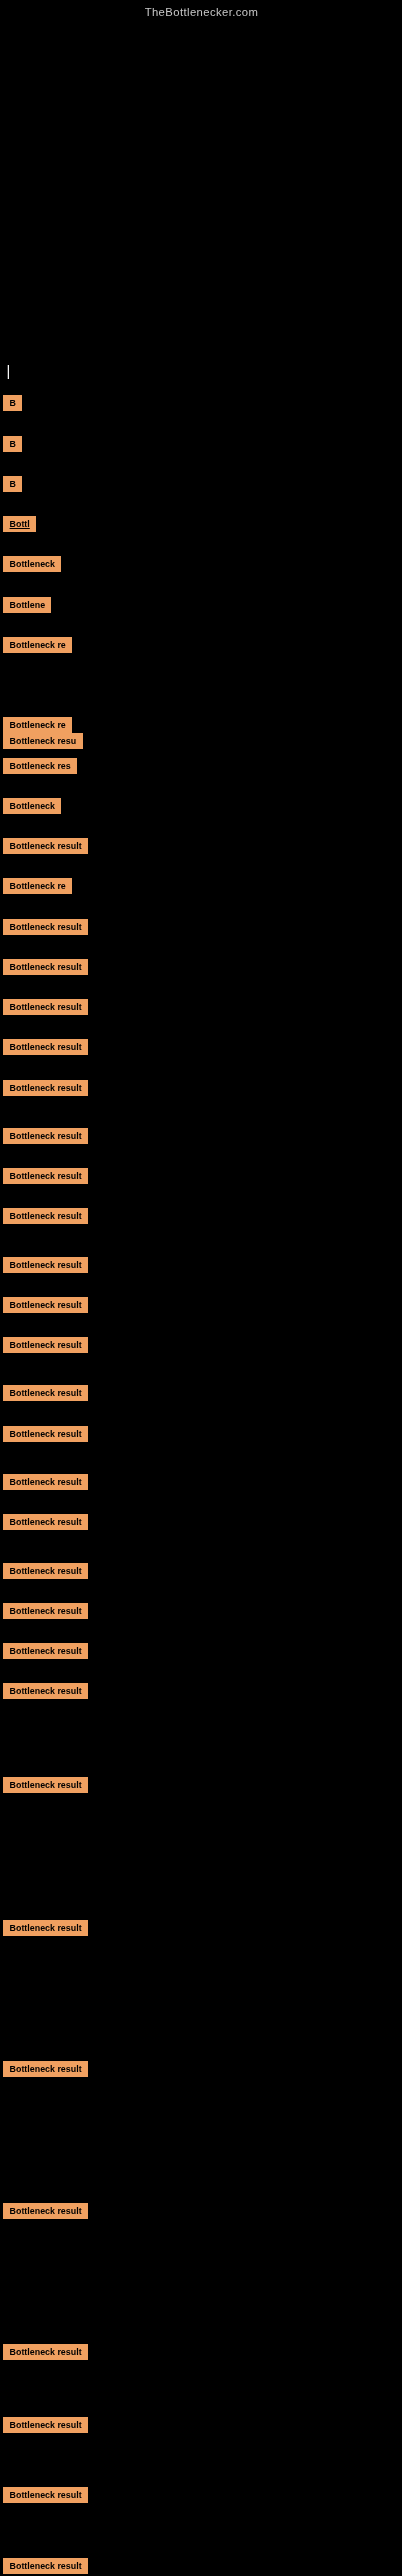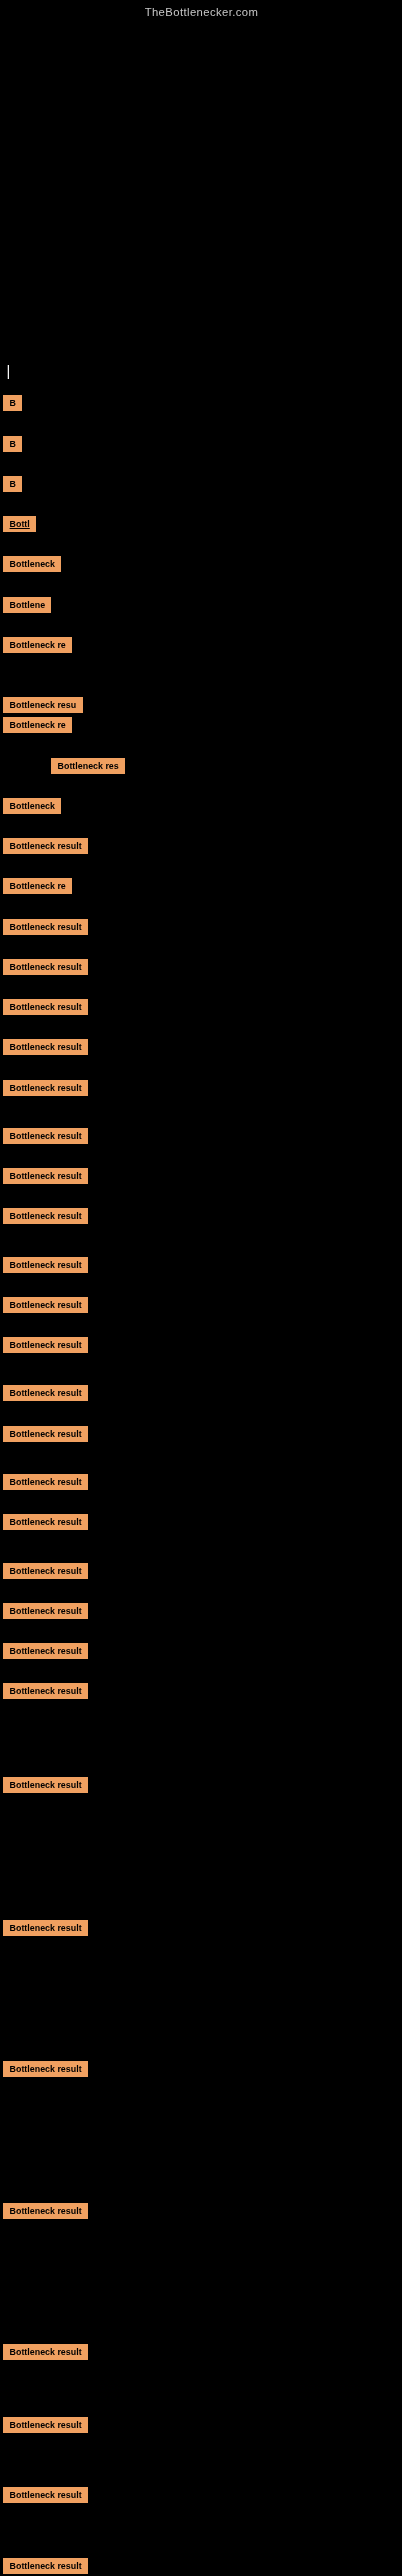"Bottleneck resu" div.result-row { top: 652px -> 688px }
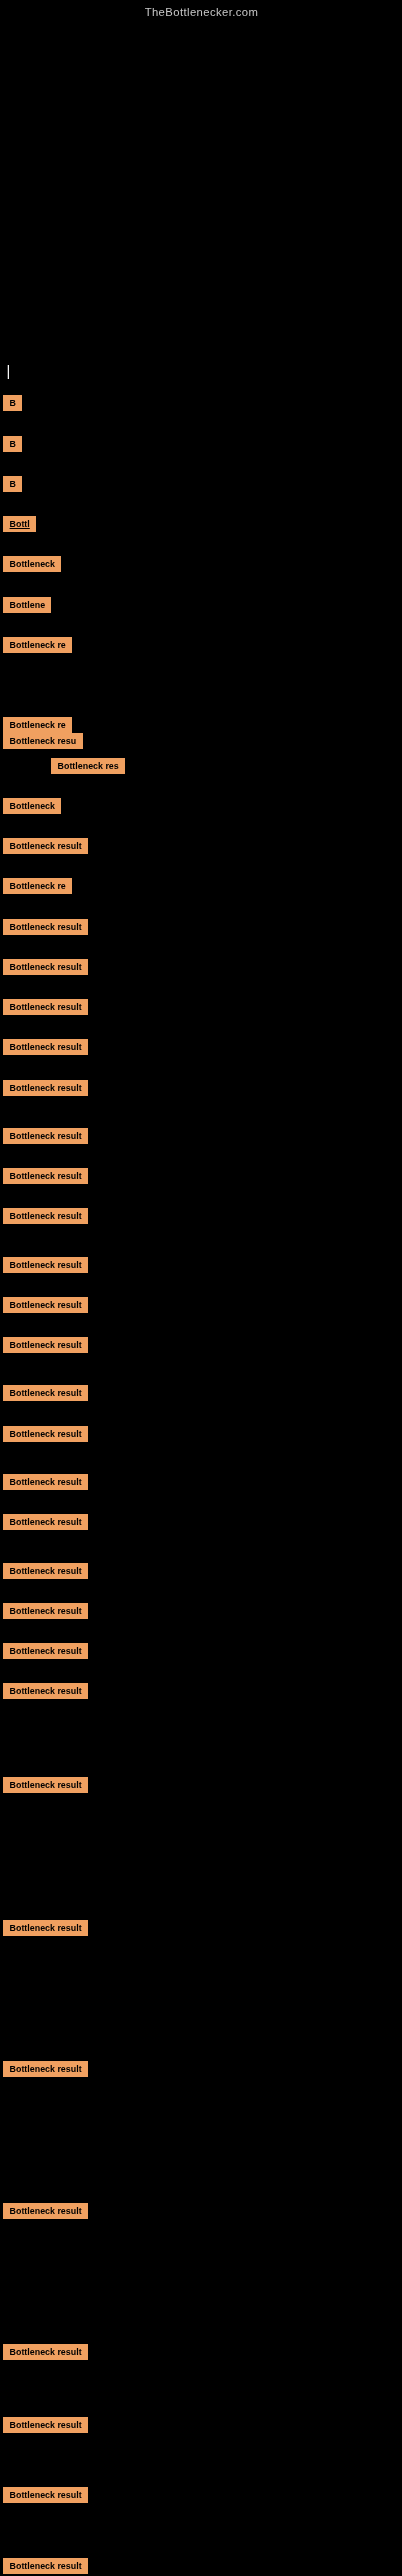"Bottleneck res" span.result-badge { margin-left: 48px -> none }
